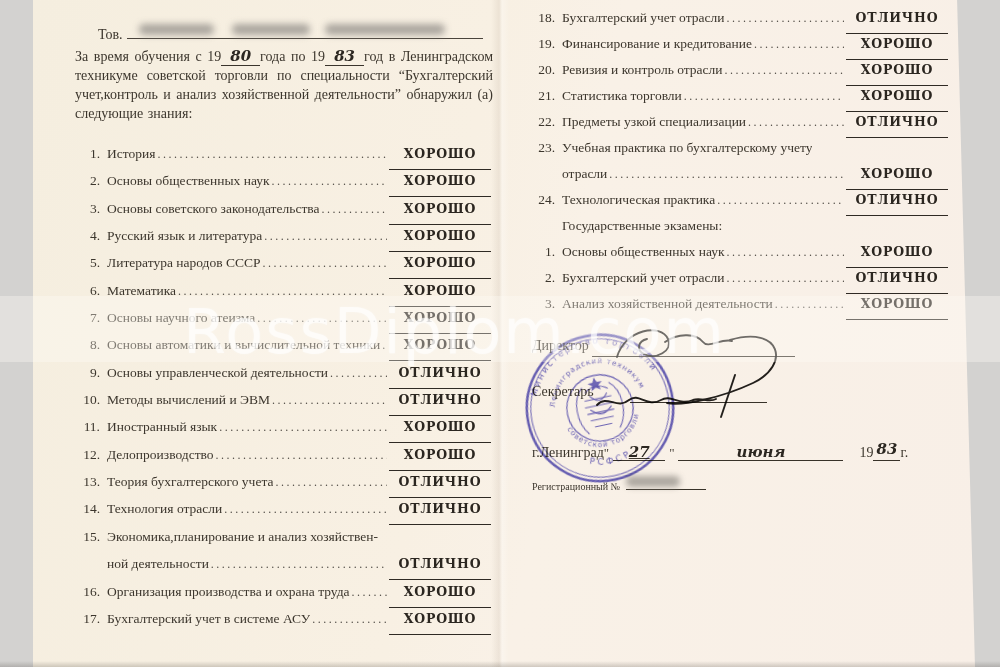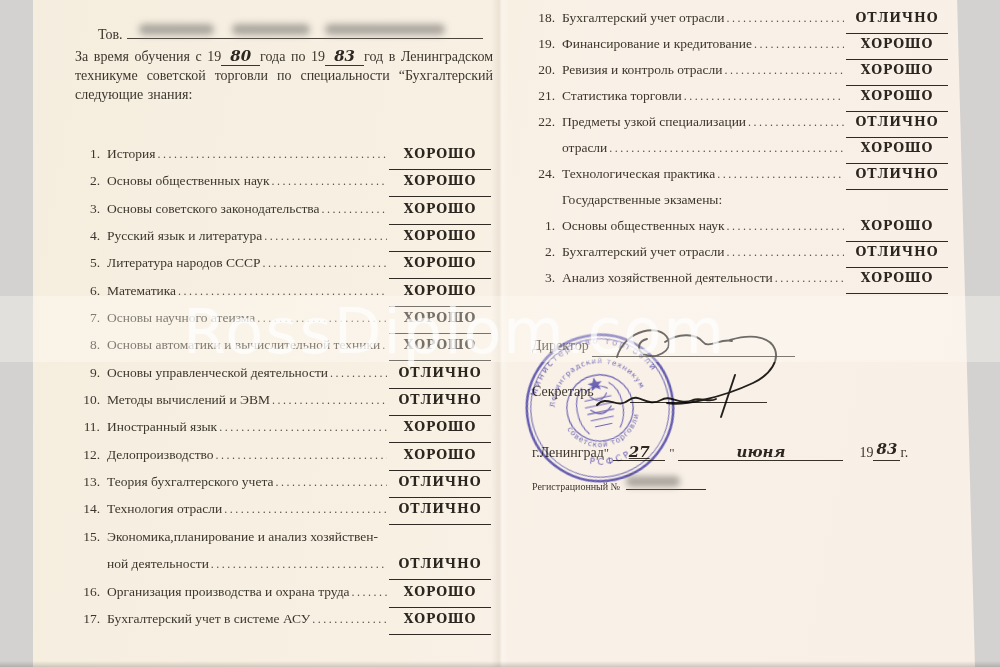"учет,контроль и анализ хозяйственной" div.jline { html: none -> <div>учет,контроль и анализ хозяйственной деятельности” обнаружил (а)</div> }
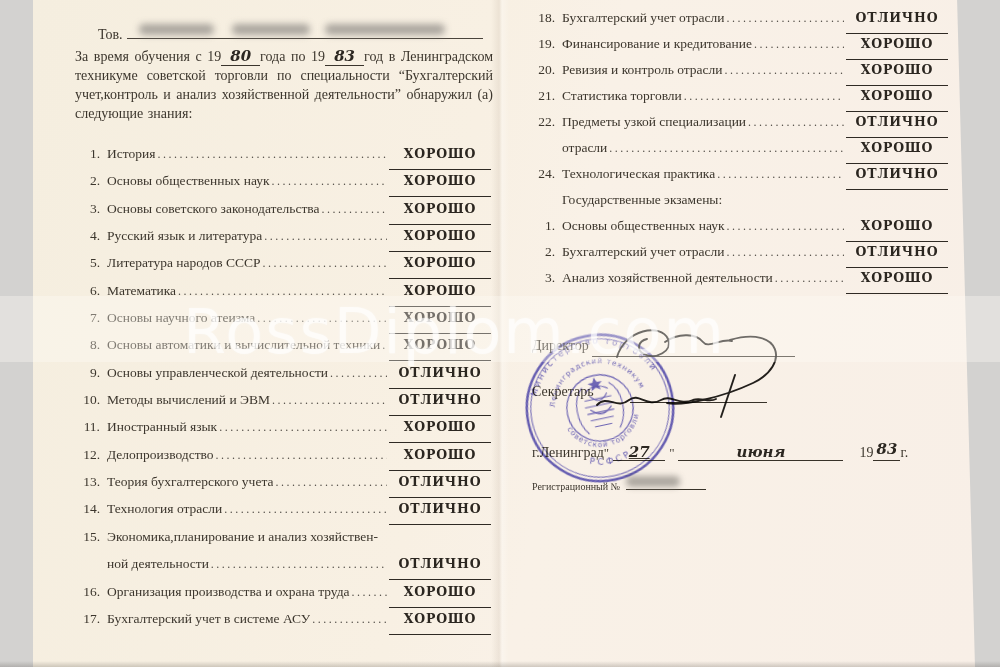"23." div.row { html: none -> <div> <span>23.</span> <span>Учебная практика по бухгалтерскому учету</span> </div> }
